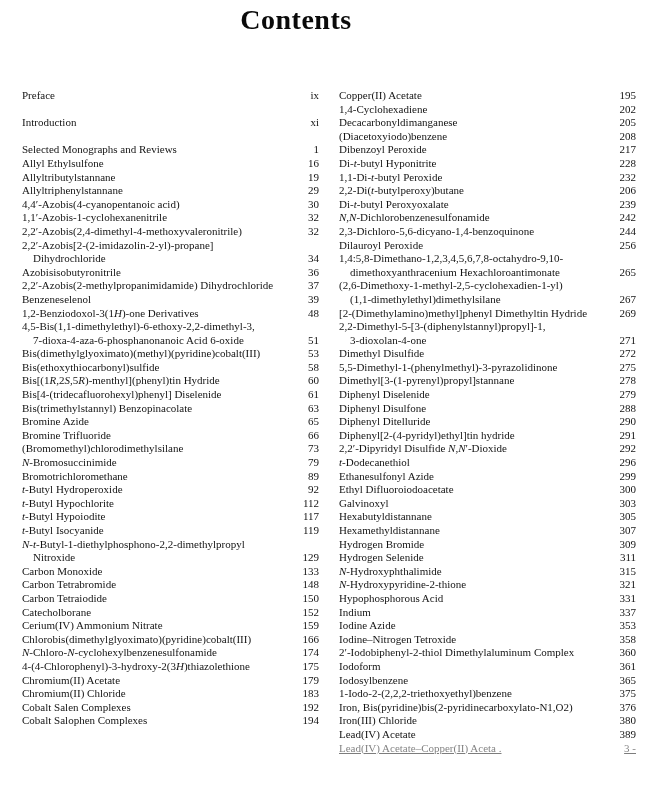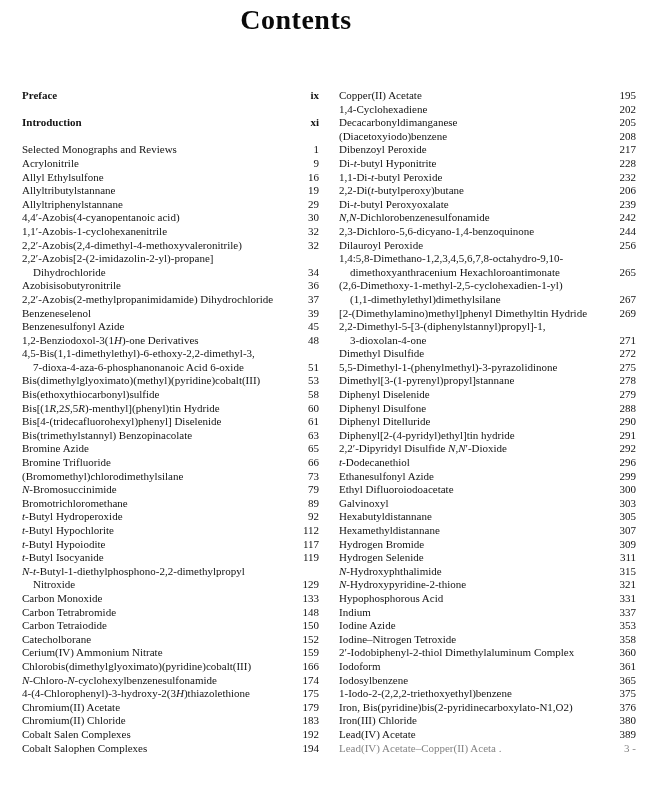"Preface" .row.bold { font-weight: bold -> normal }
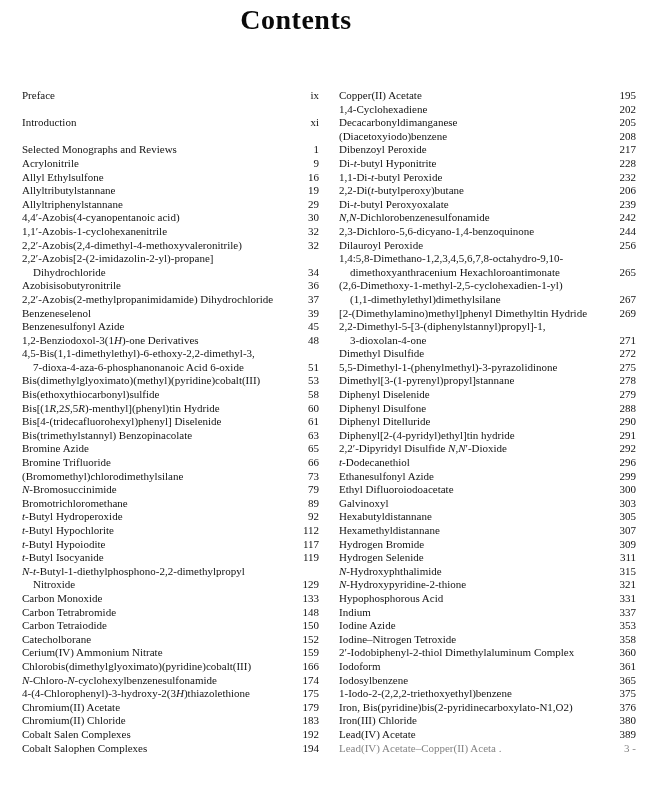"Acrylonitrile" div.row { html: <div> <span>Acrylonitrile</span> <span>9</span> </div> -> none }
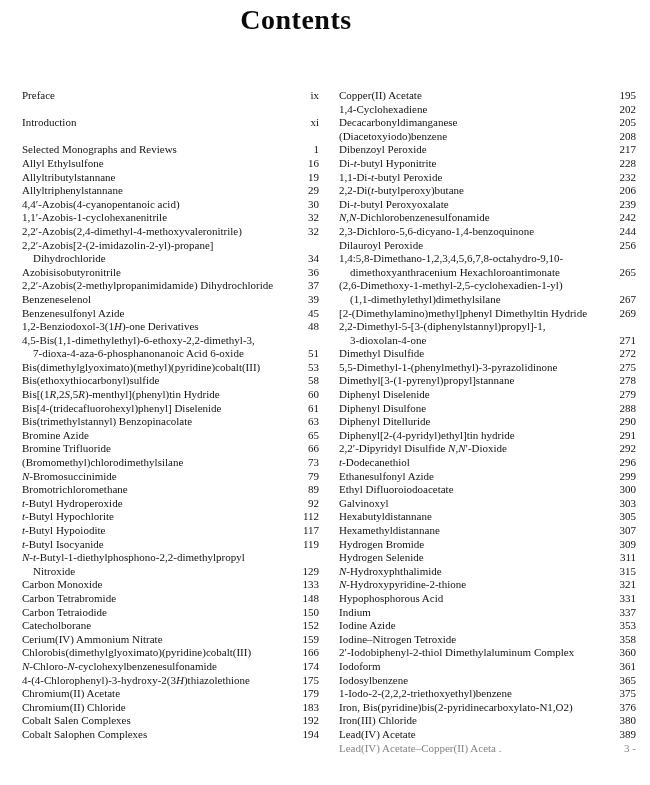"Benzenesulfonyl Azide" div.row { html: <div> <span>Benzenesulfonyl Azide</span> <span>45</span> </div> -> none }
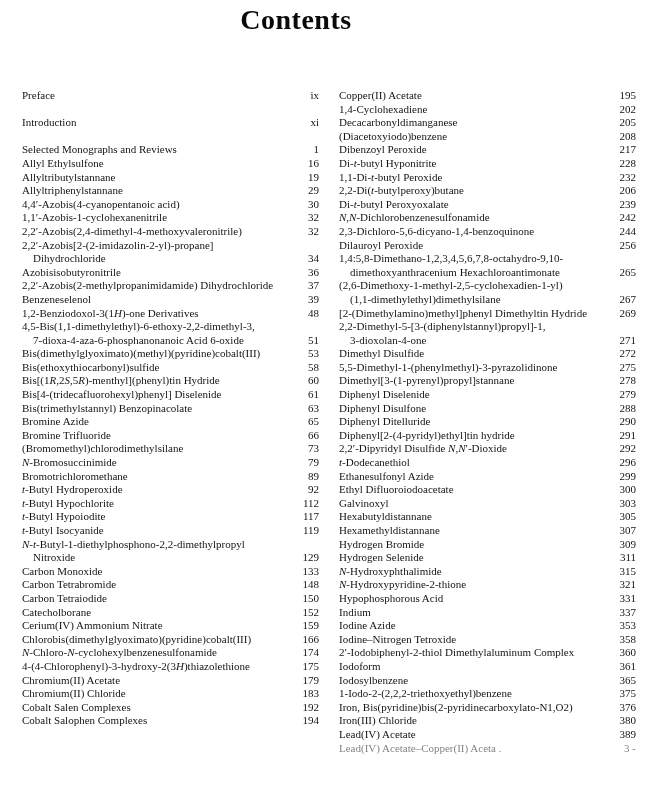"Lead(IV) Acetate–Copper(II) Aceta ." .row.faded { text-decoration: none -> underline }
